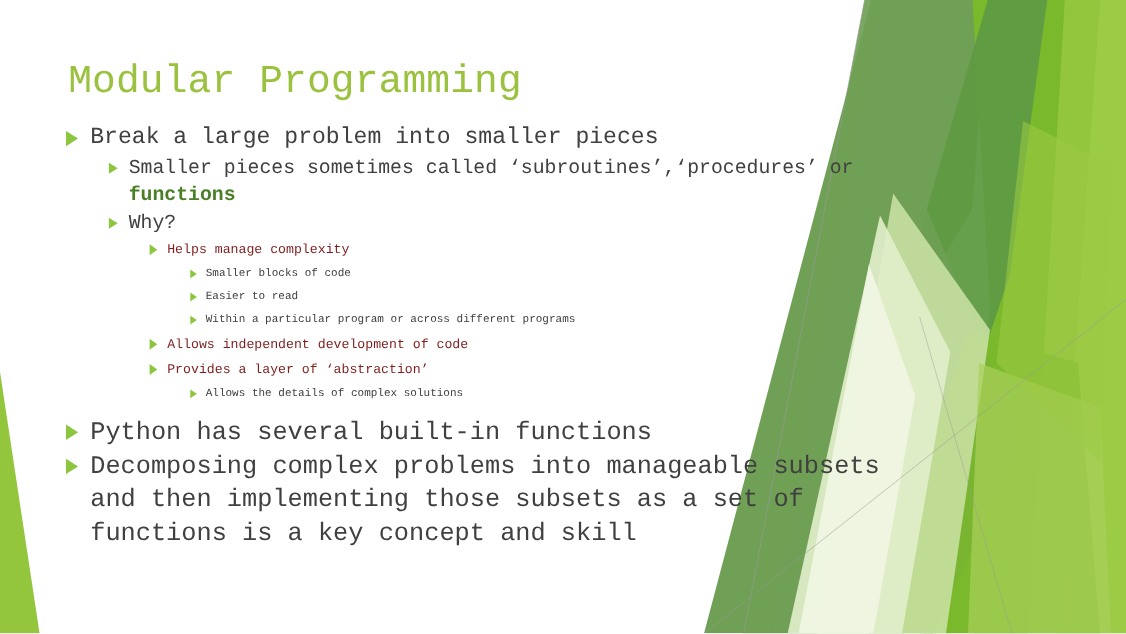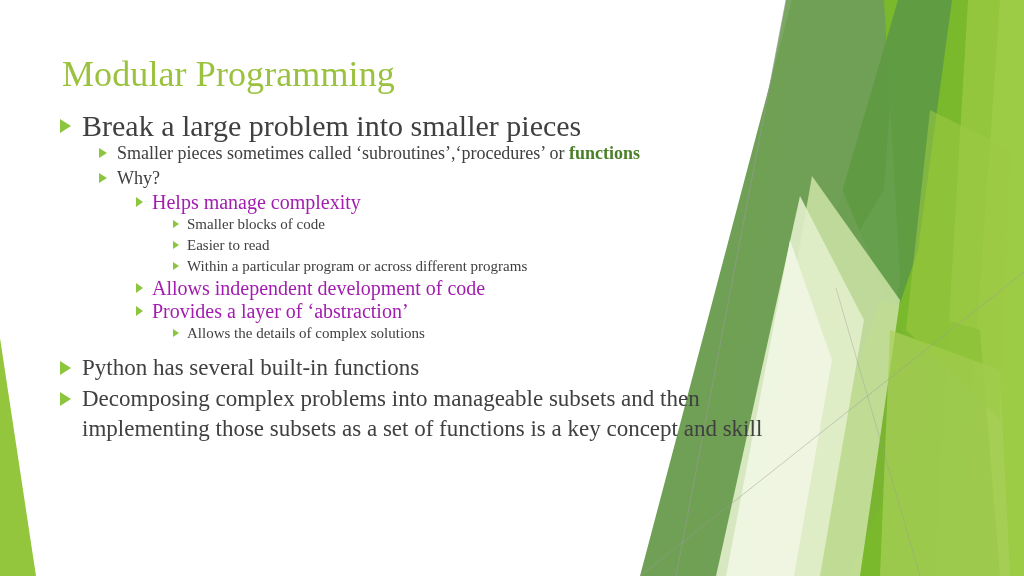"Modular Programming" #slide { font-family: Liberation Serif, serif -> Liberation Mono, monospace }
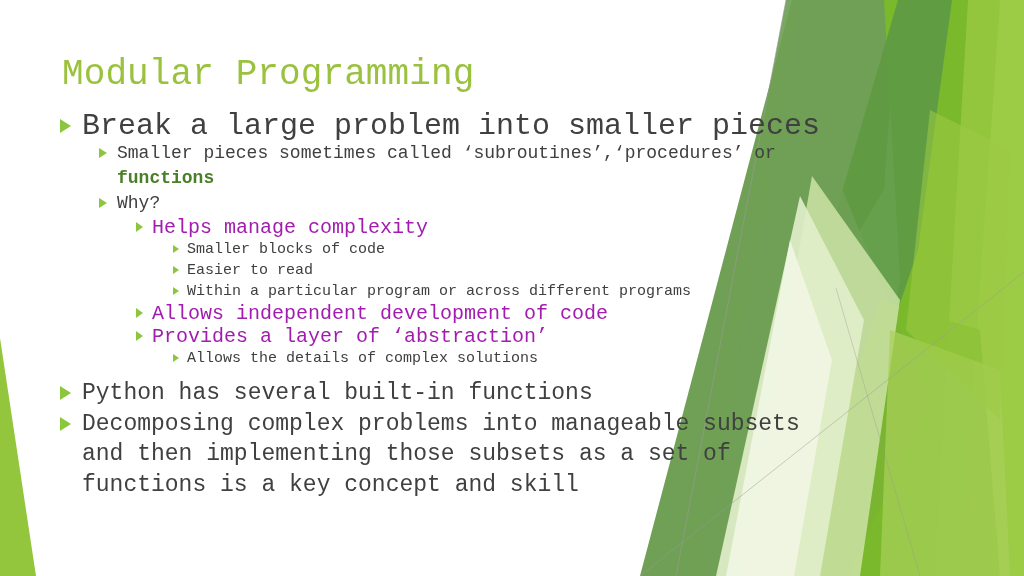"Break a large problem into" .lvl1 .txt { font-size: 30px -> 21px }
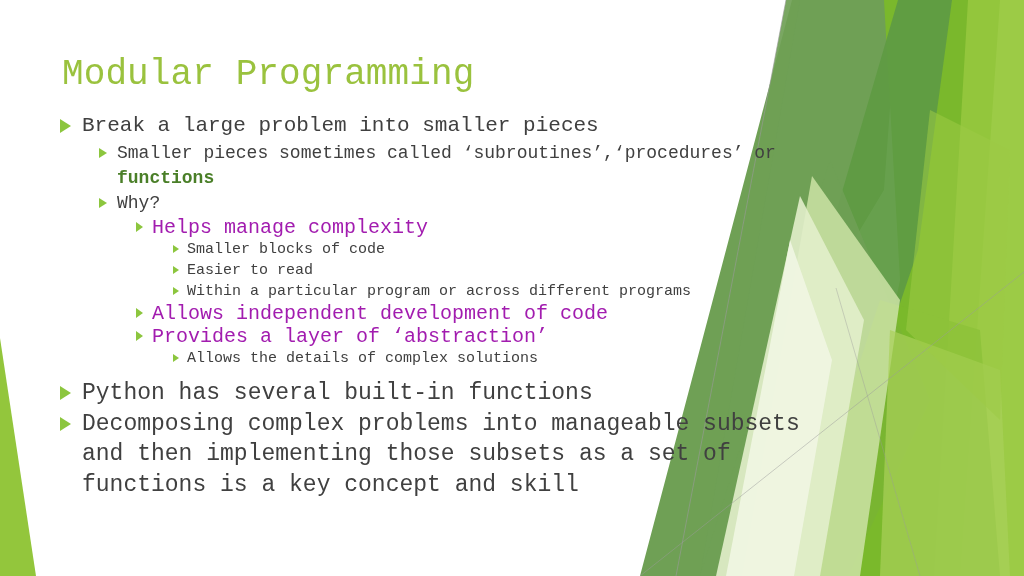"Helps manage complexity" .lvl3 .txt { color: #a21caf -> #7f1d1d; font-size: 20px -> 12px }
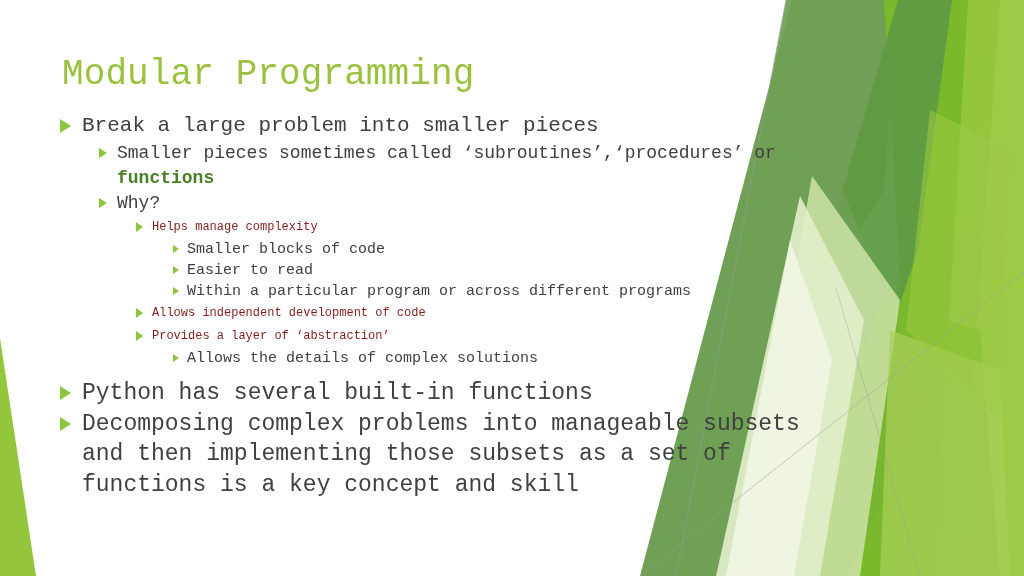"Smaller blocks of code" .lvl4 .txt { font-size: 15px -> 10px }
